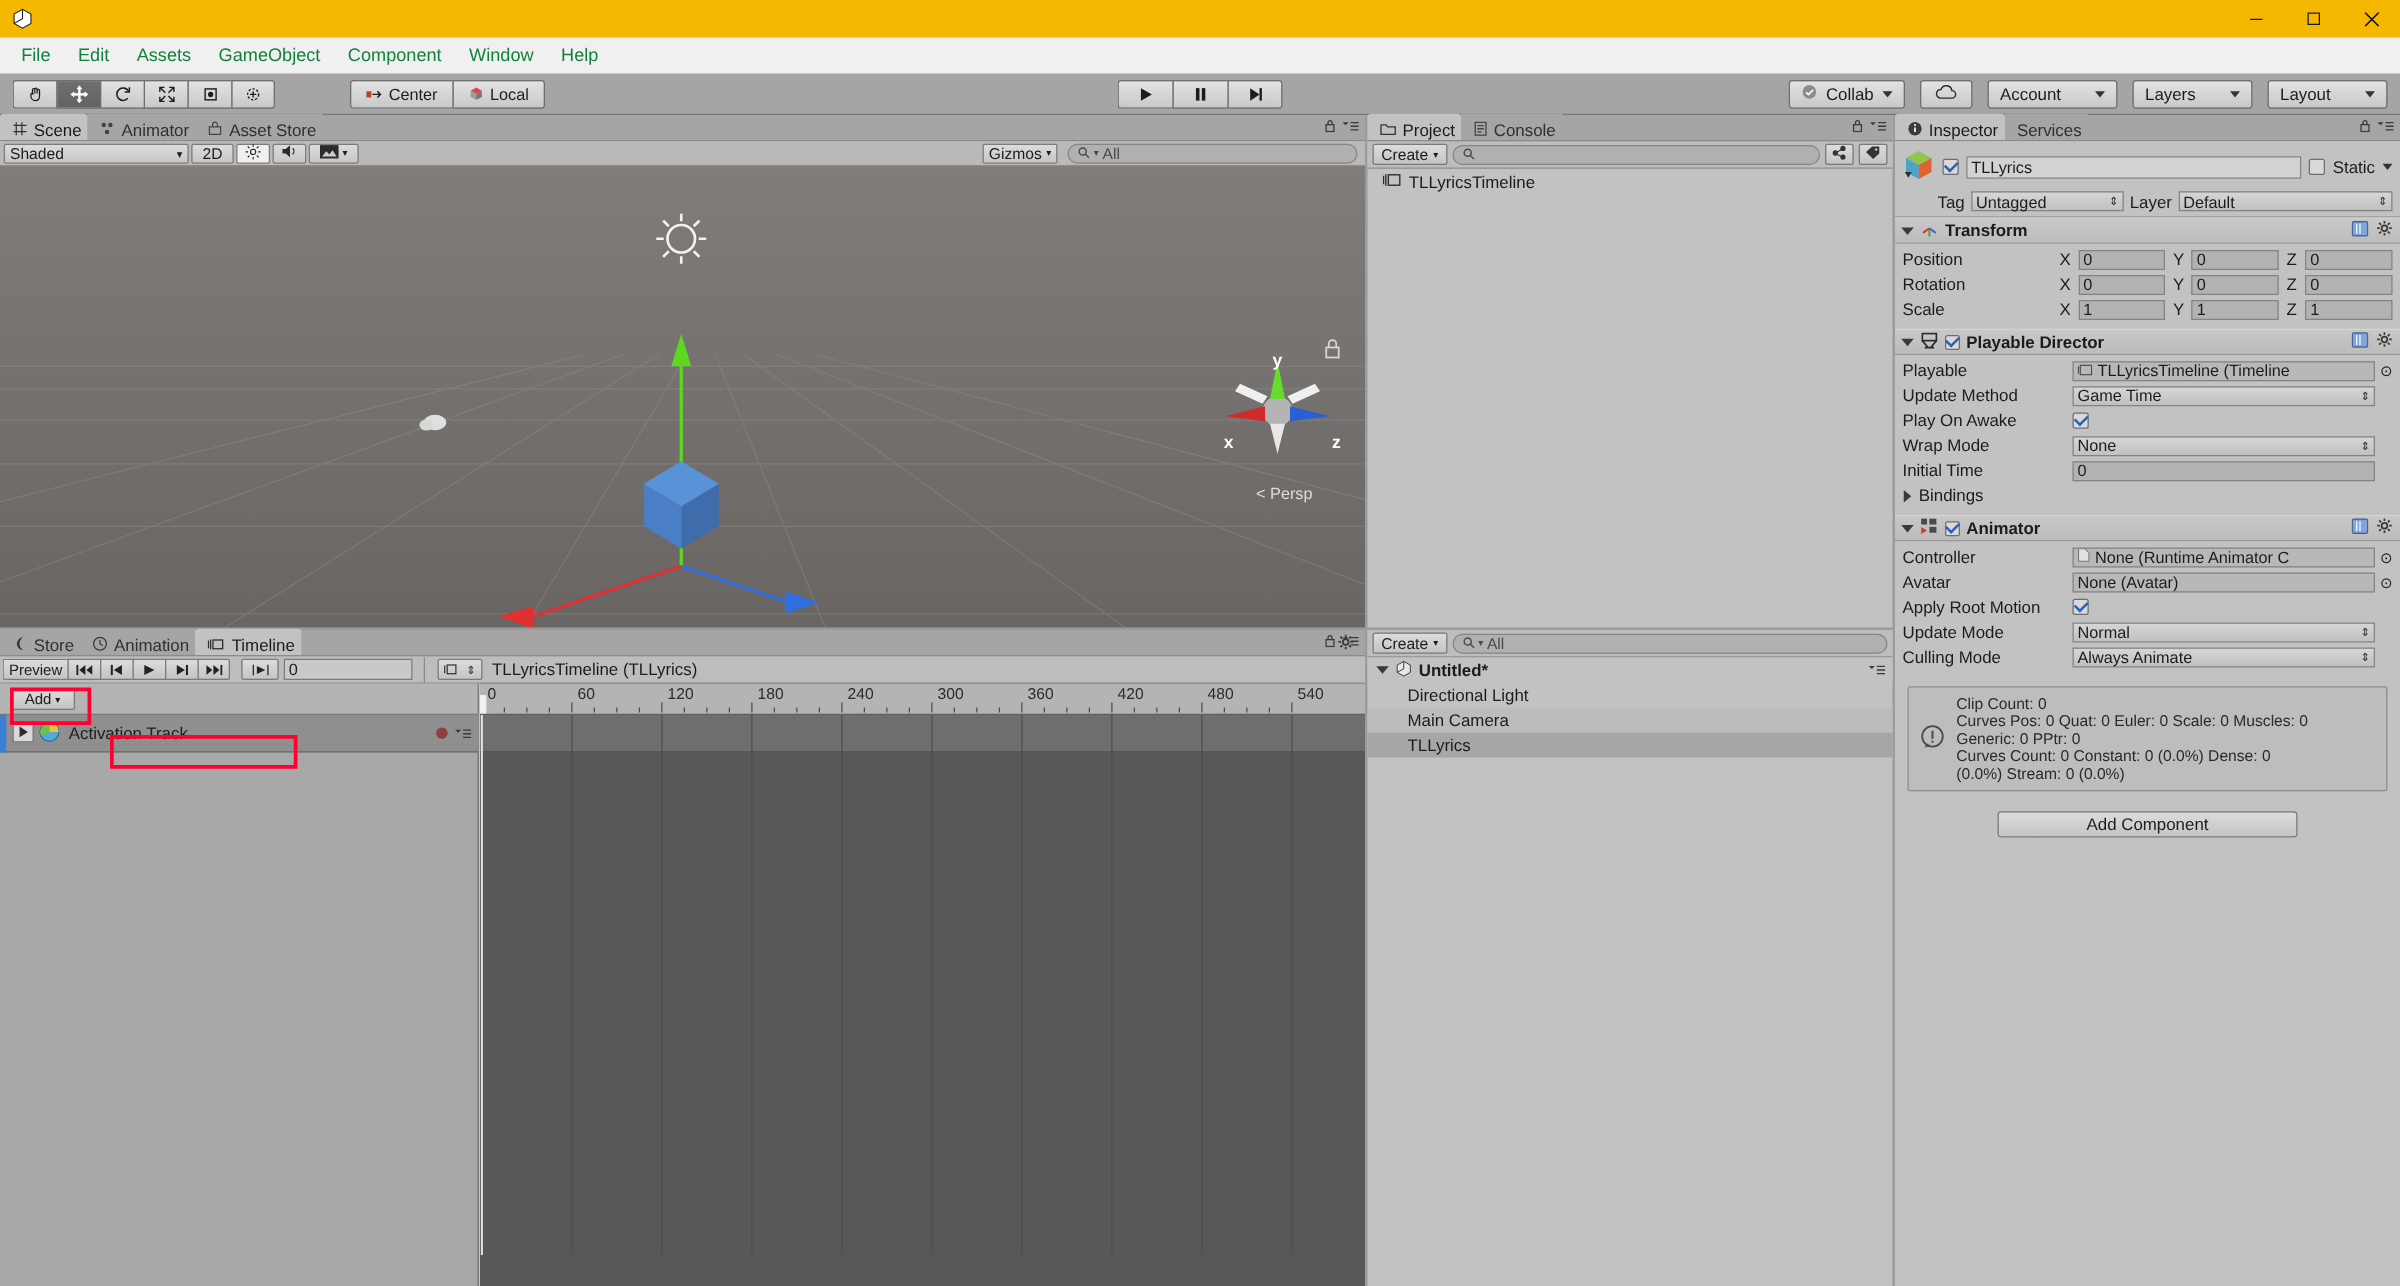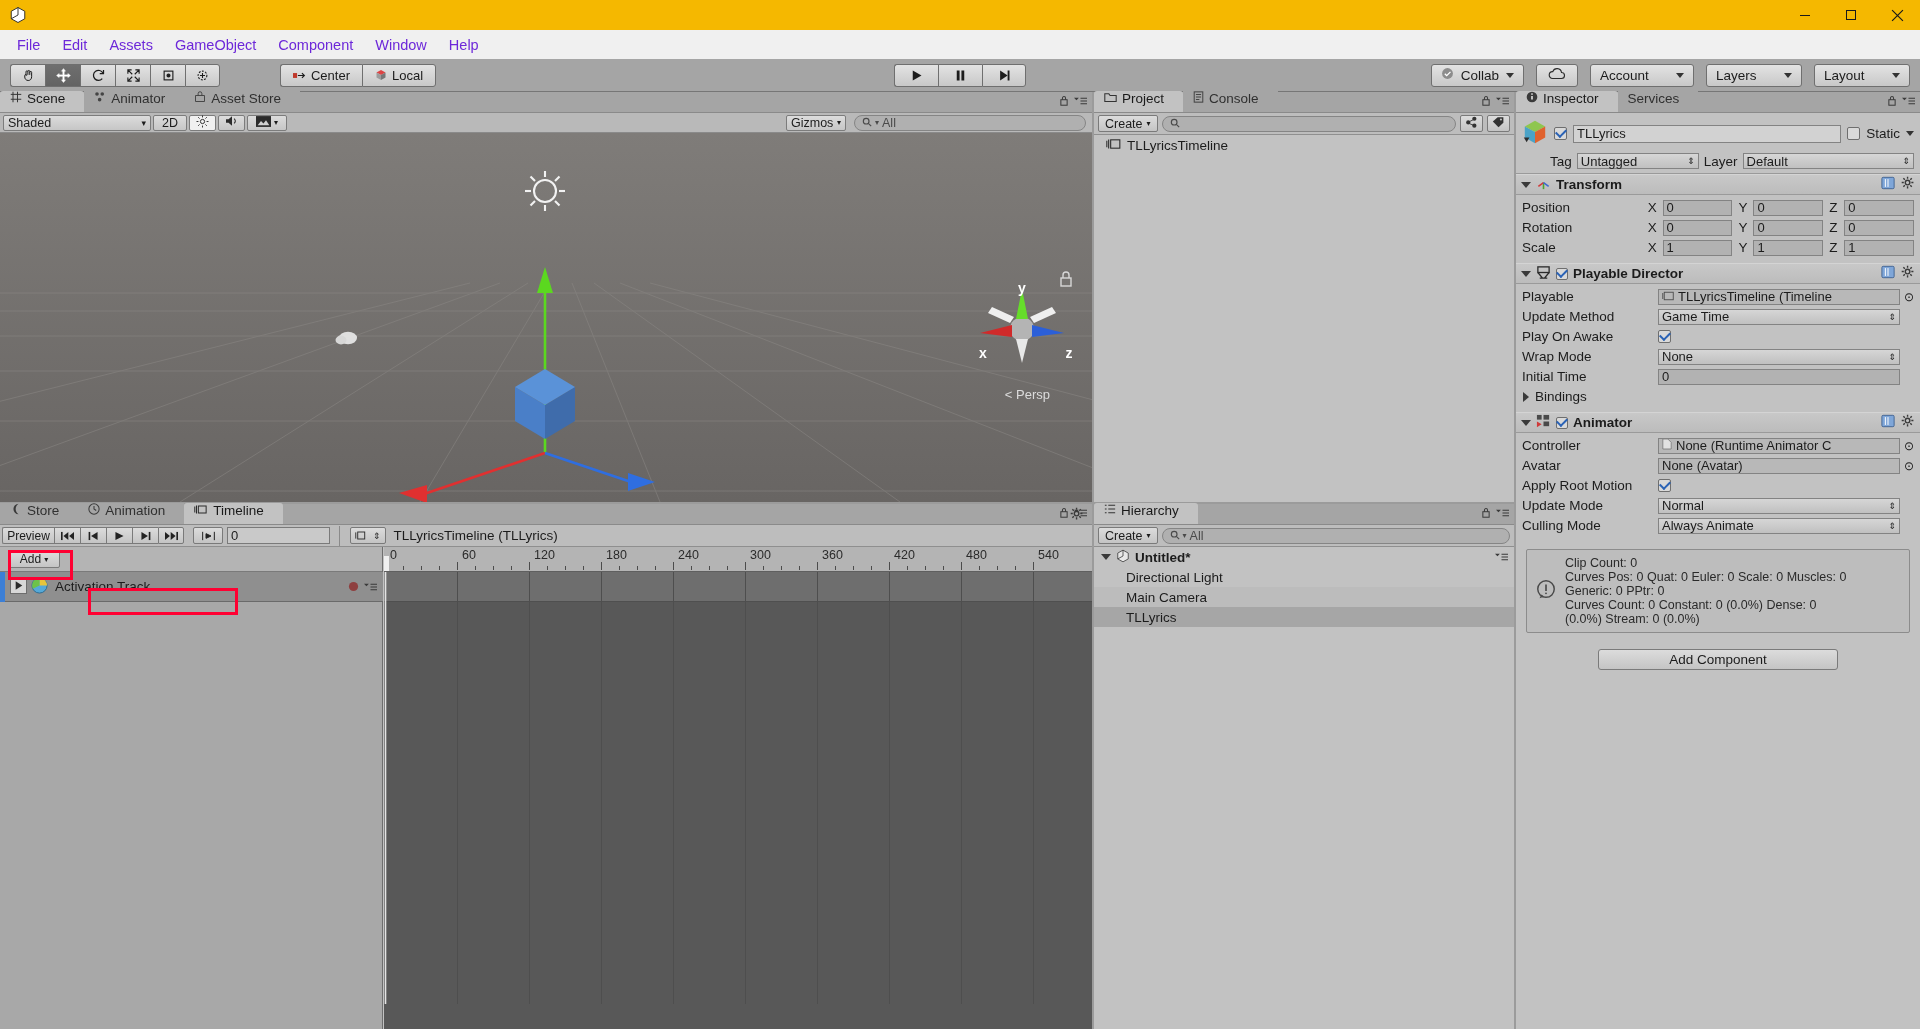"File" .menubar .mi { color: #6d28d9 -> #15803d }
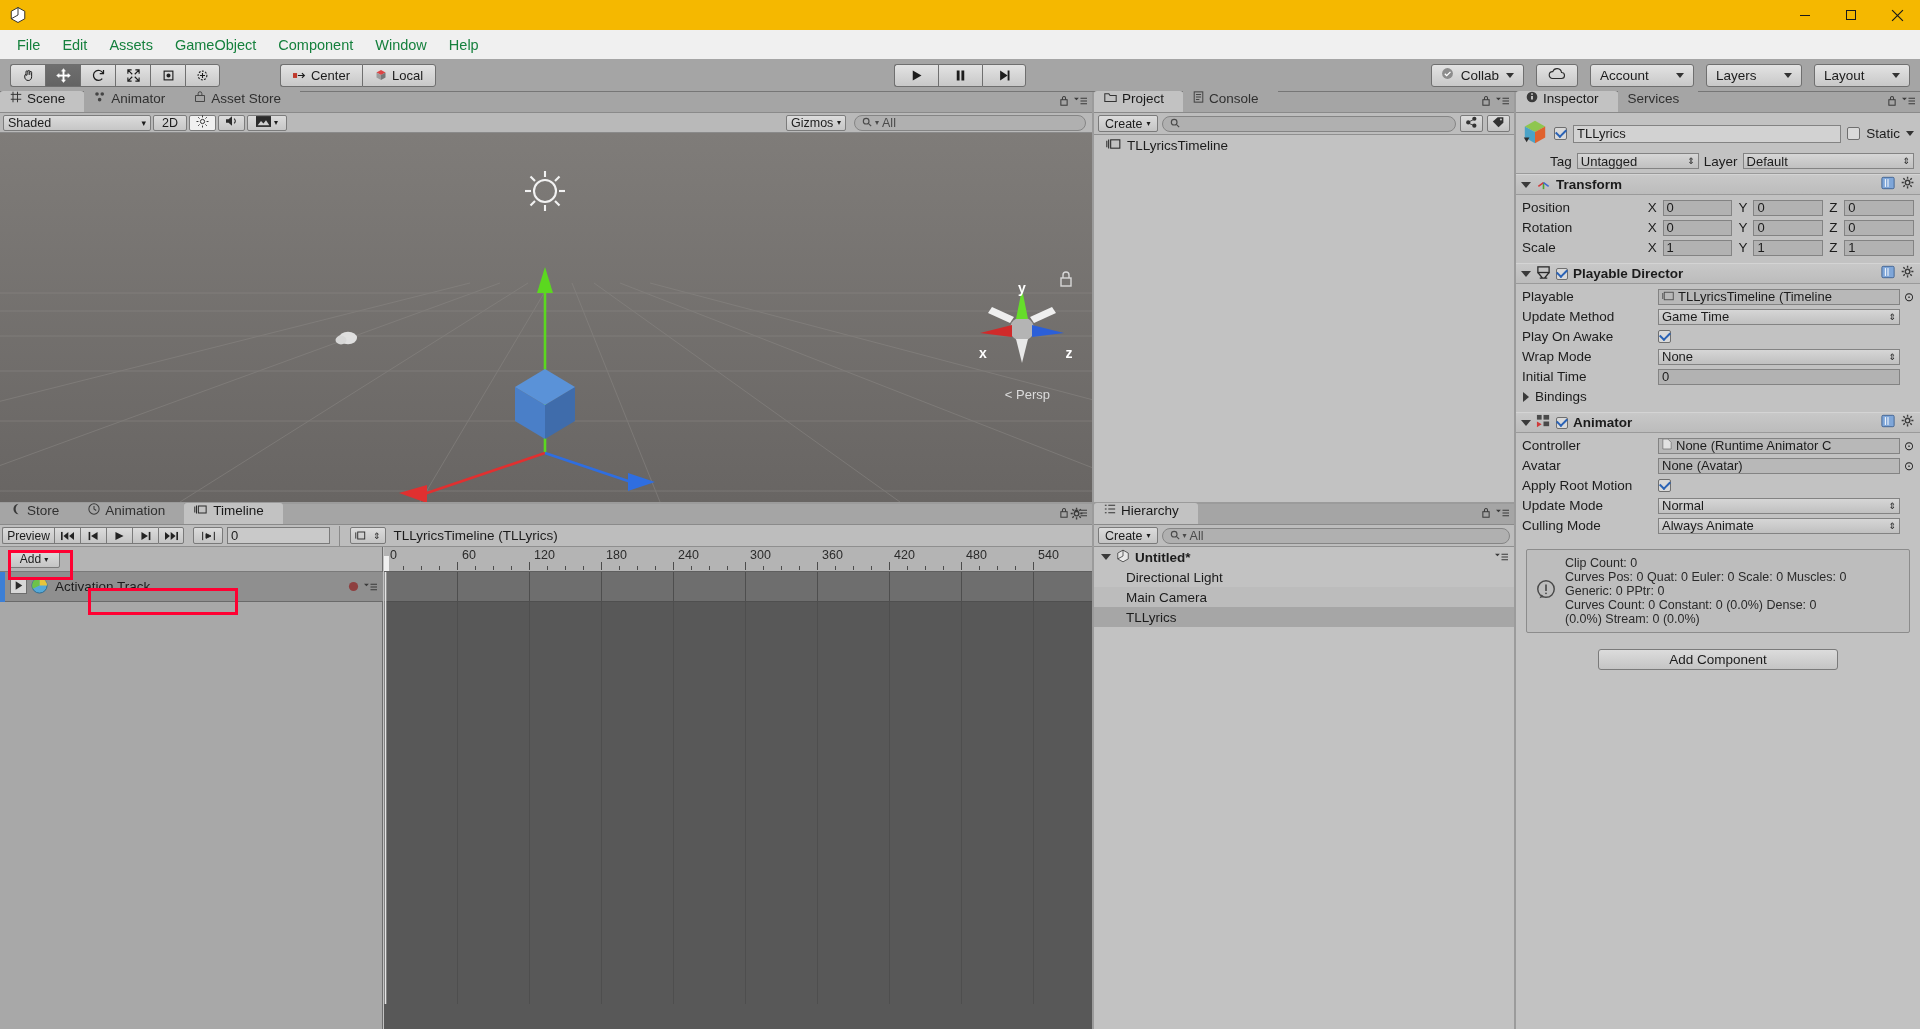"Scene" .tab { align-items: flex-start -> flex-end; padding: 0 19px 0 10px -> 0 5px 0 10px }
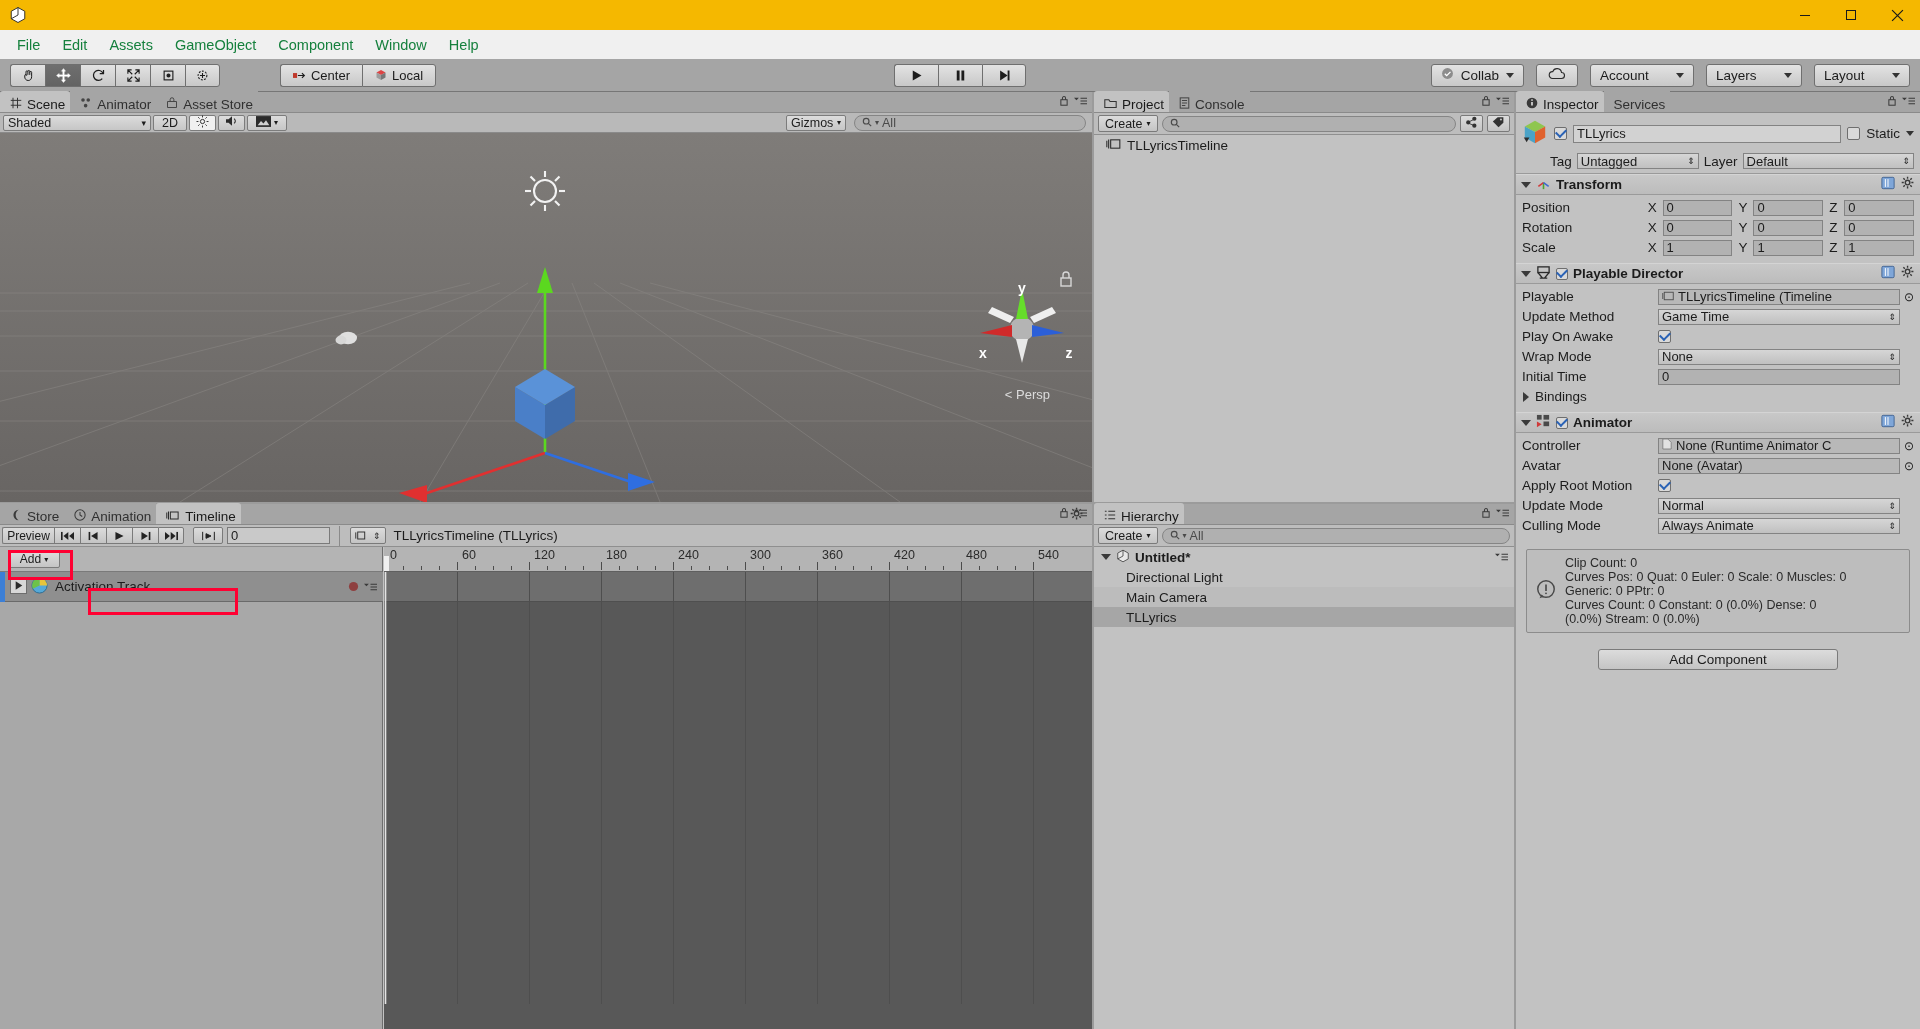"Hierarchy" div.tabstrip { html: <div> <div> <span> <svg> <path></path> </svg> </span> <span>Hierarchy</span> </div> <div> <span> <svg> <rect></rect> <path></path> </svg> </span> <span> <svg> <path></path> <path></path> </svg> </span> </div> </div> -> none }
